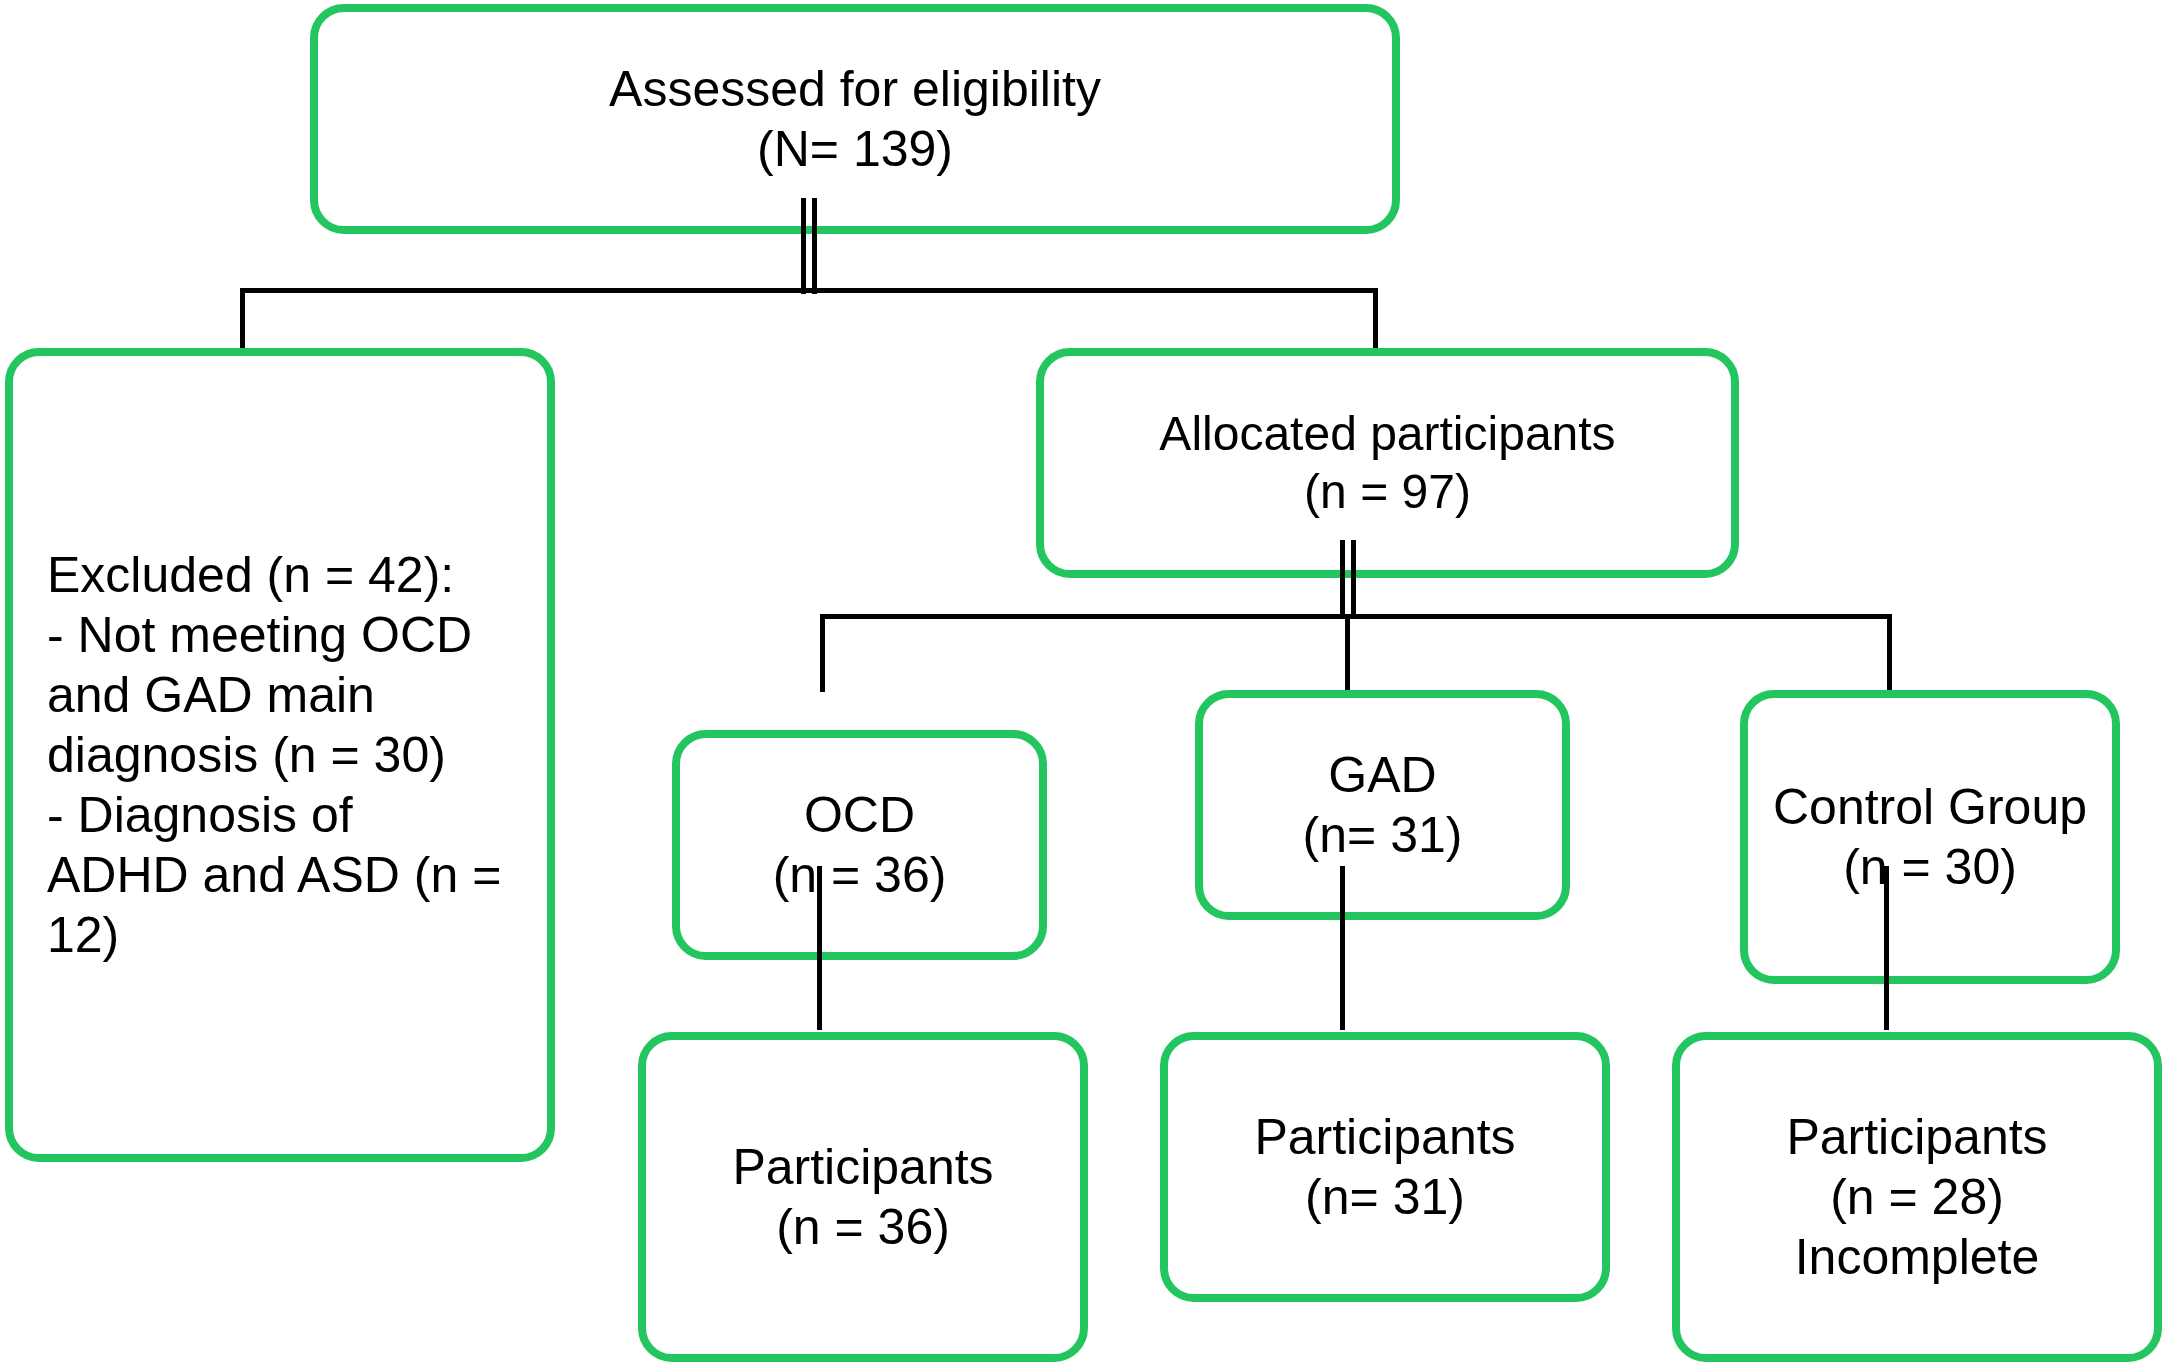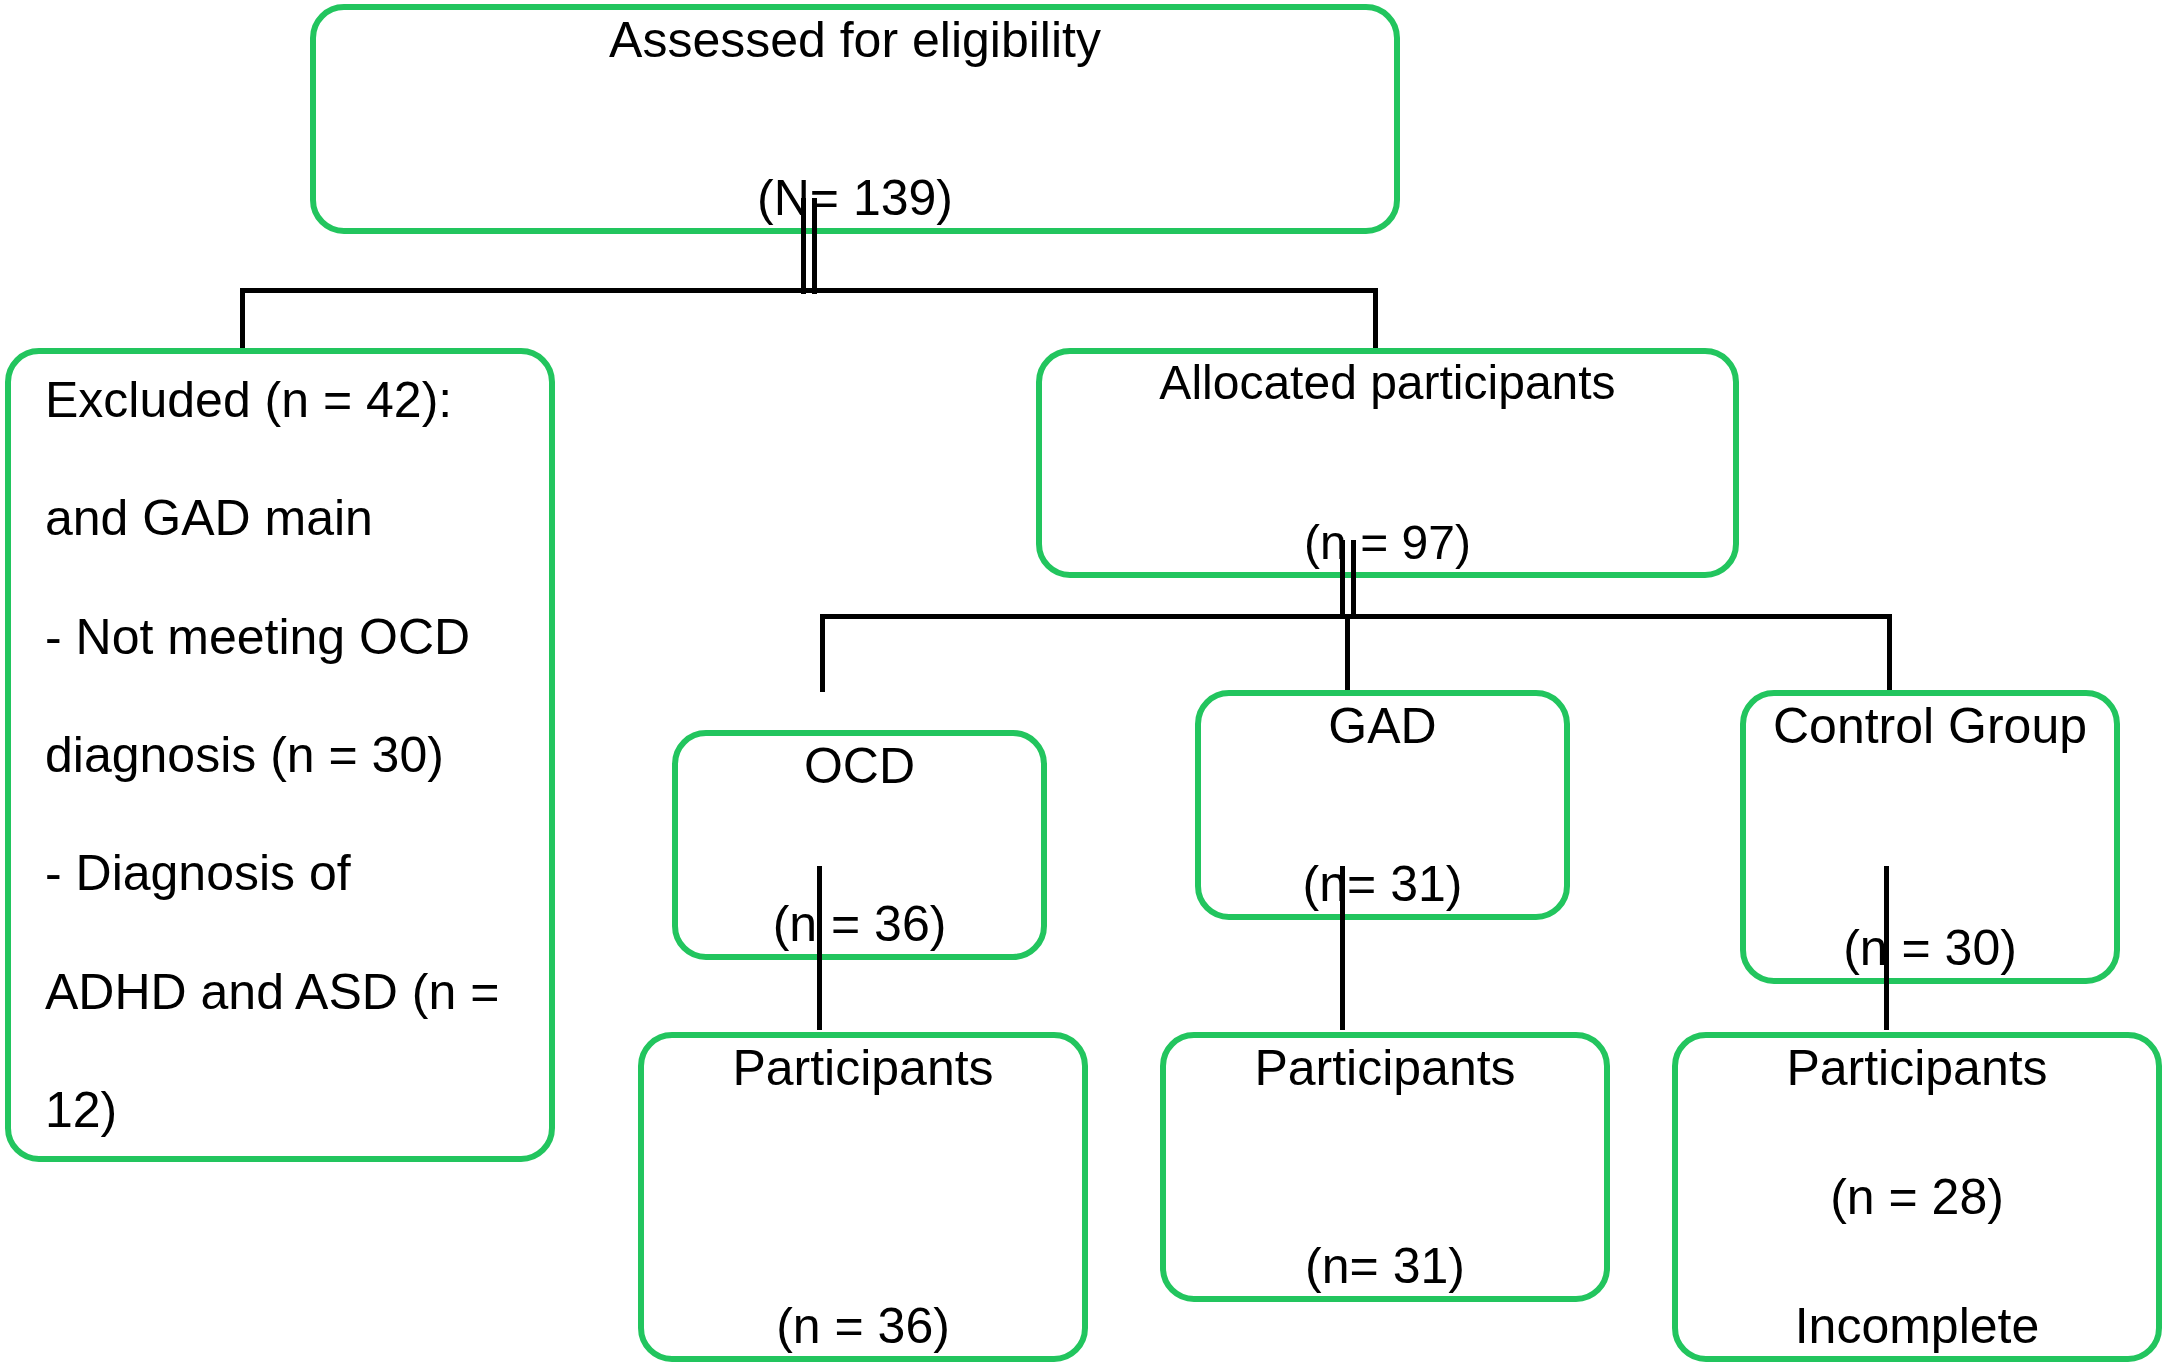"Assessed for eligibility" .node { border: 6px solid #22c55e -> 8px solid #22c55e; justify-content: space-between -> center }
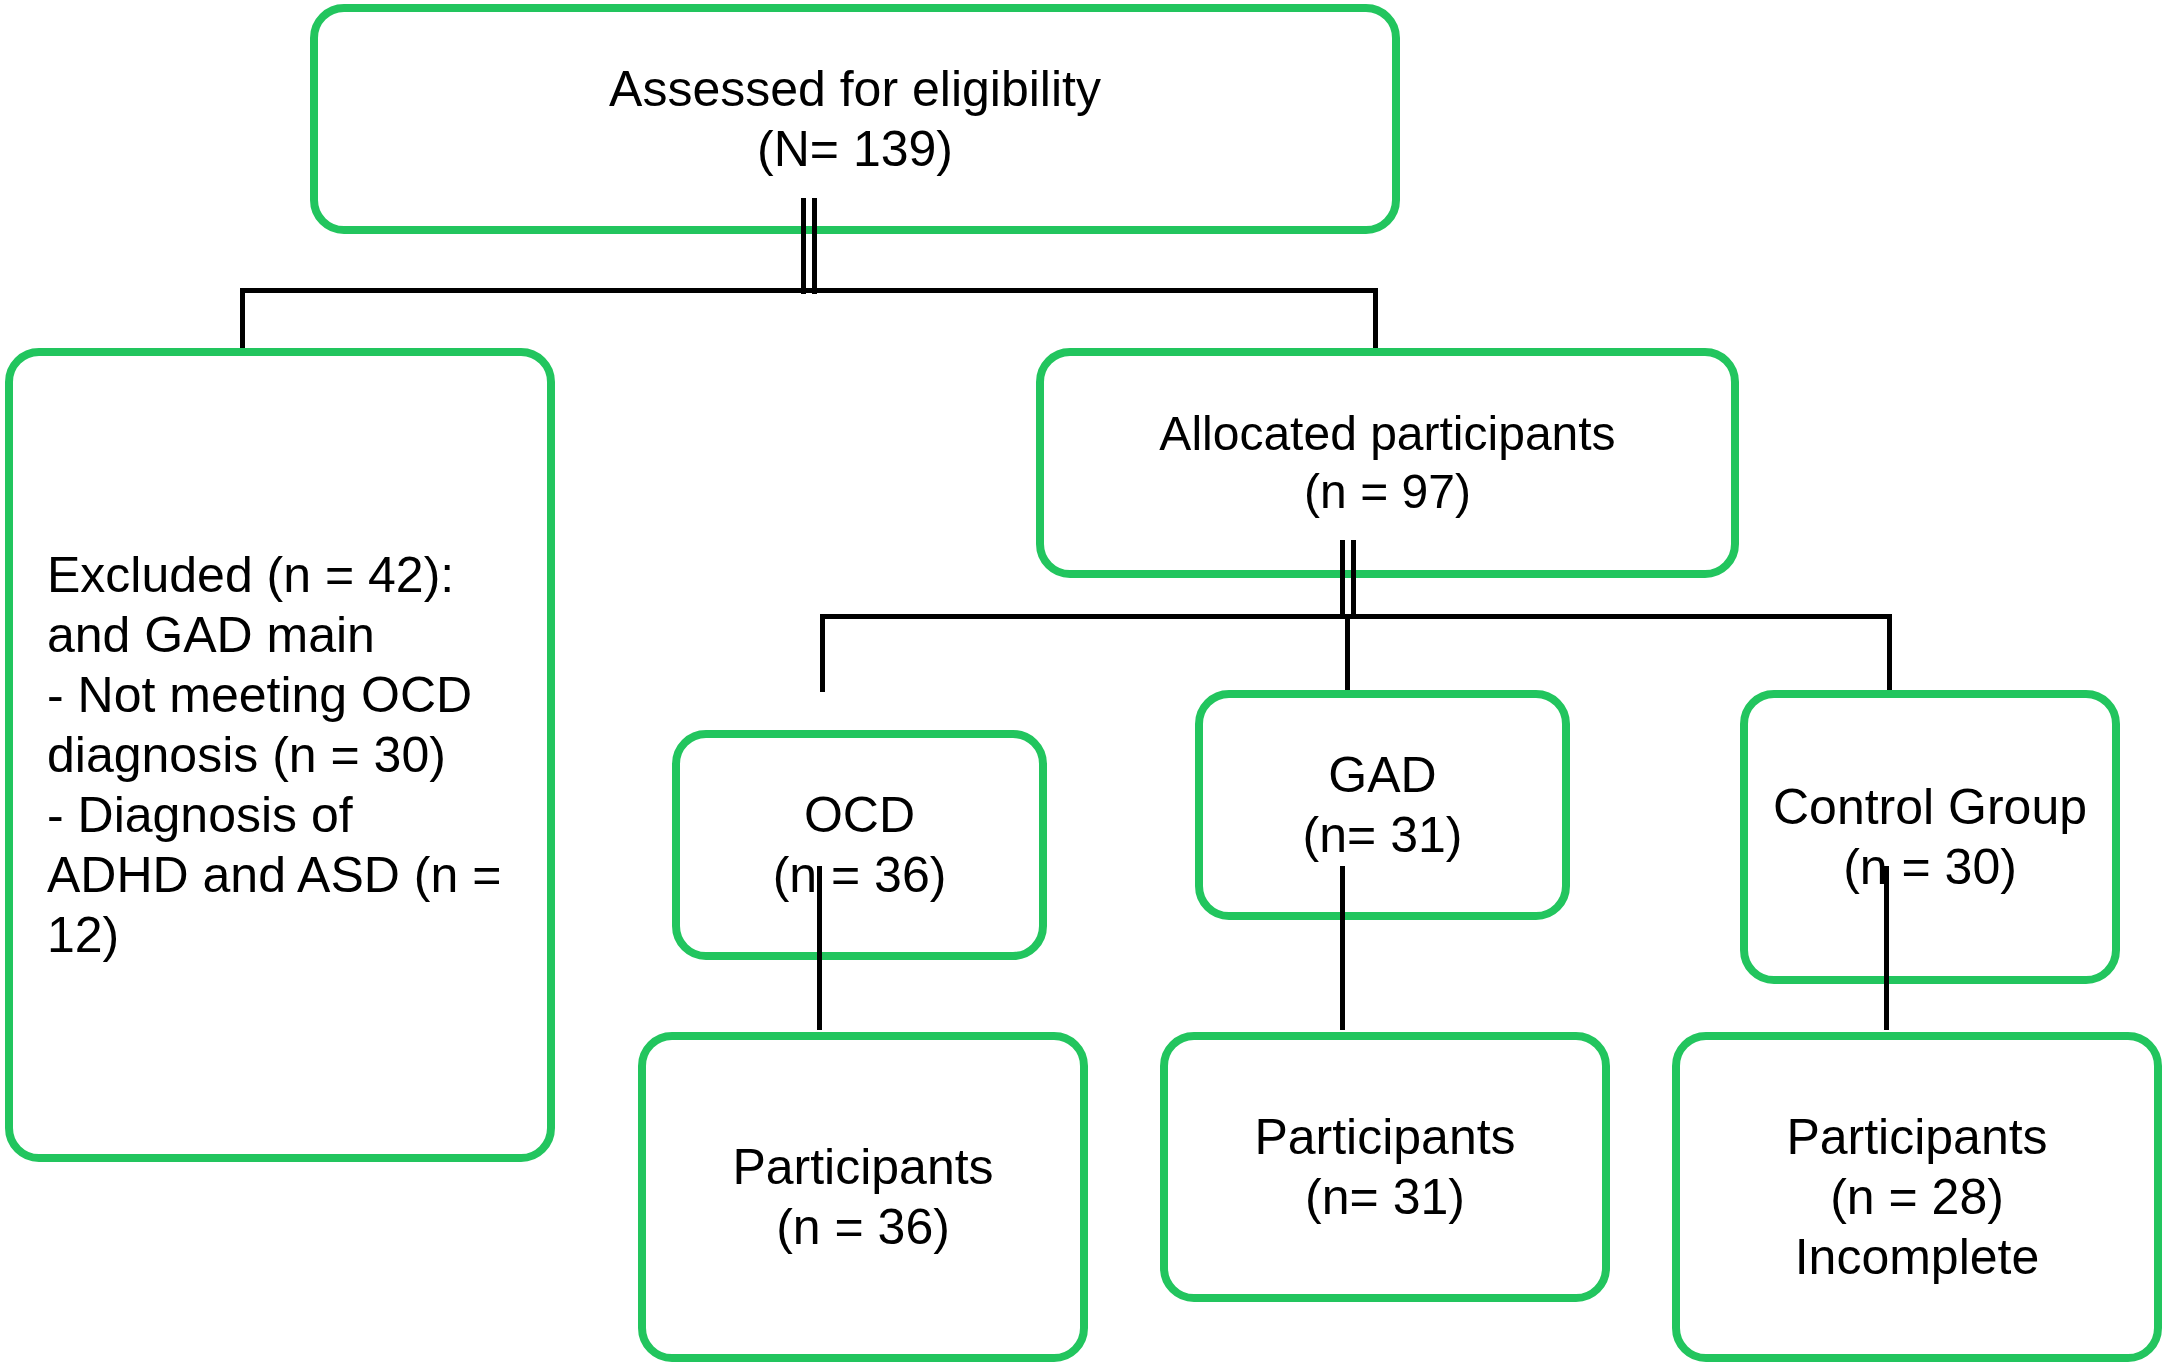"and GAD main" span.line { order: before "- Not meeting OCD" -> after "- Not meeting OCD" }
